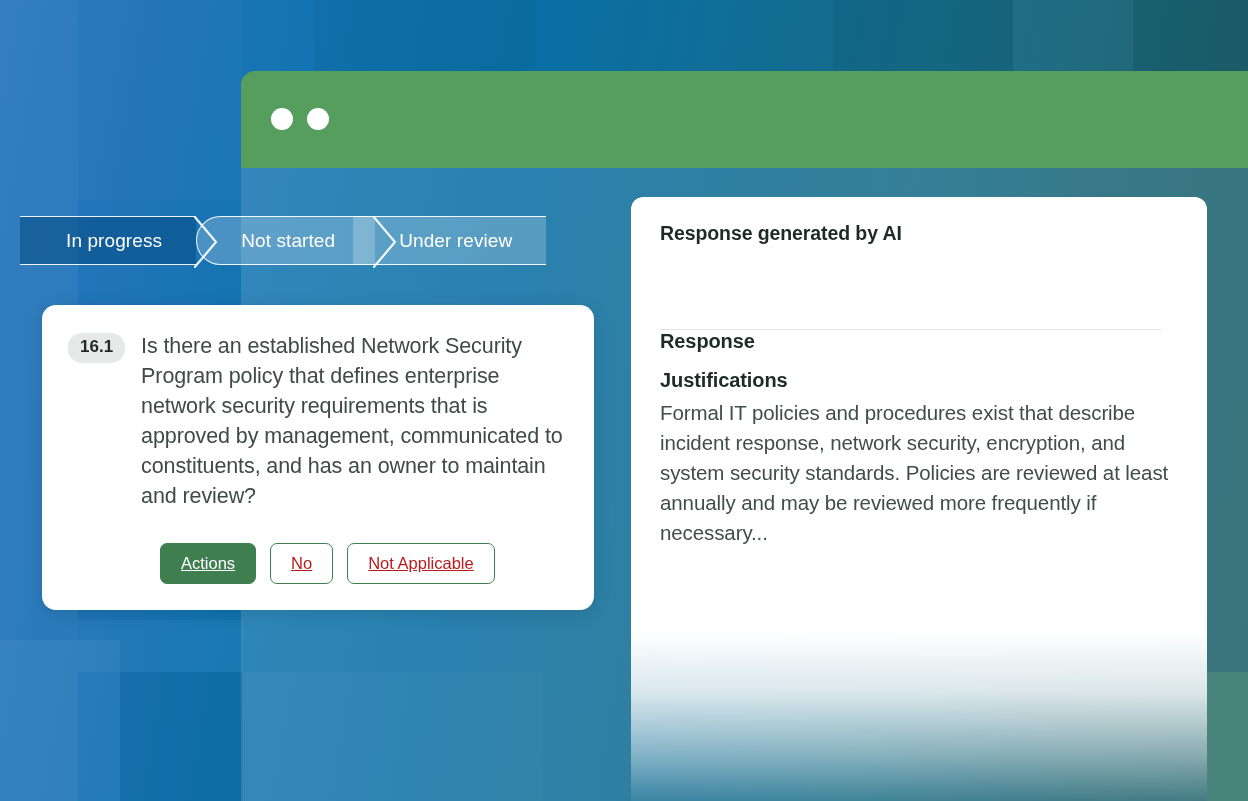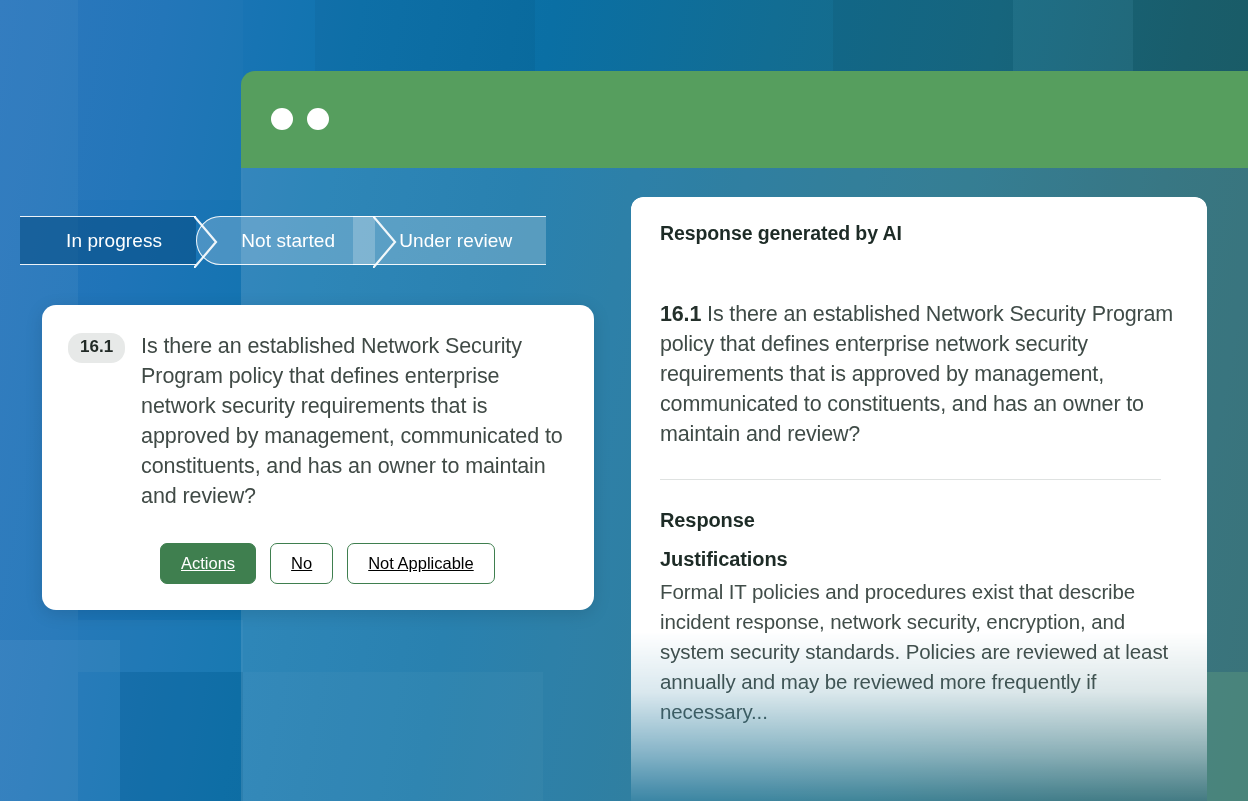"16.1 Is there an established" div.ai-question { html: <div> <b>16.1</b> <span>Is there an established Network Security Program policy that defines enterprise network security requirements that is approved by management, communicated to constituents, and has an owner to maintain and review?</span> </div> -> none }
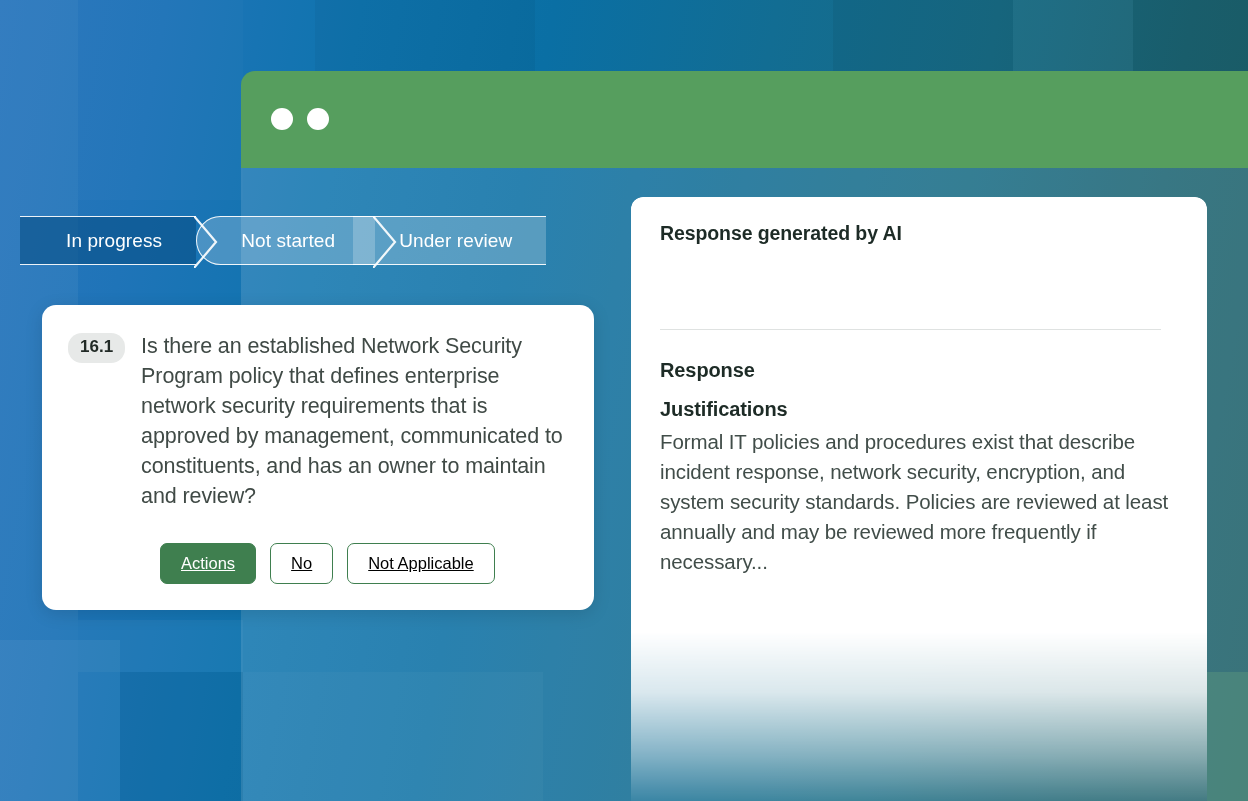"Response" .ai-section-title { margin-top: 29px -> none }
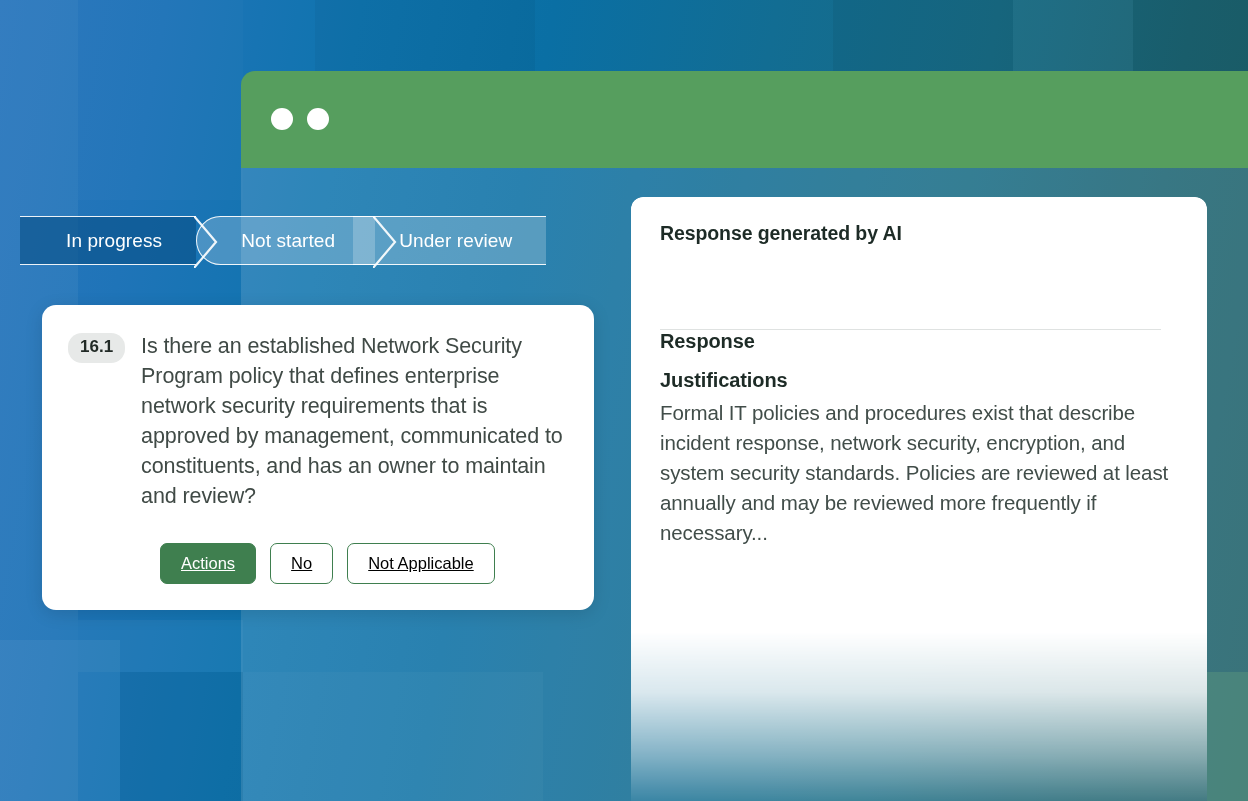"No" .btn-outline { color: #000000 -> #b91c1c }
